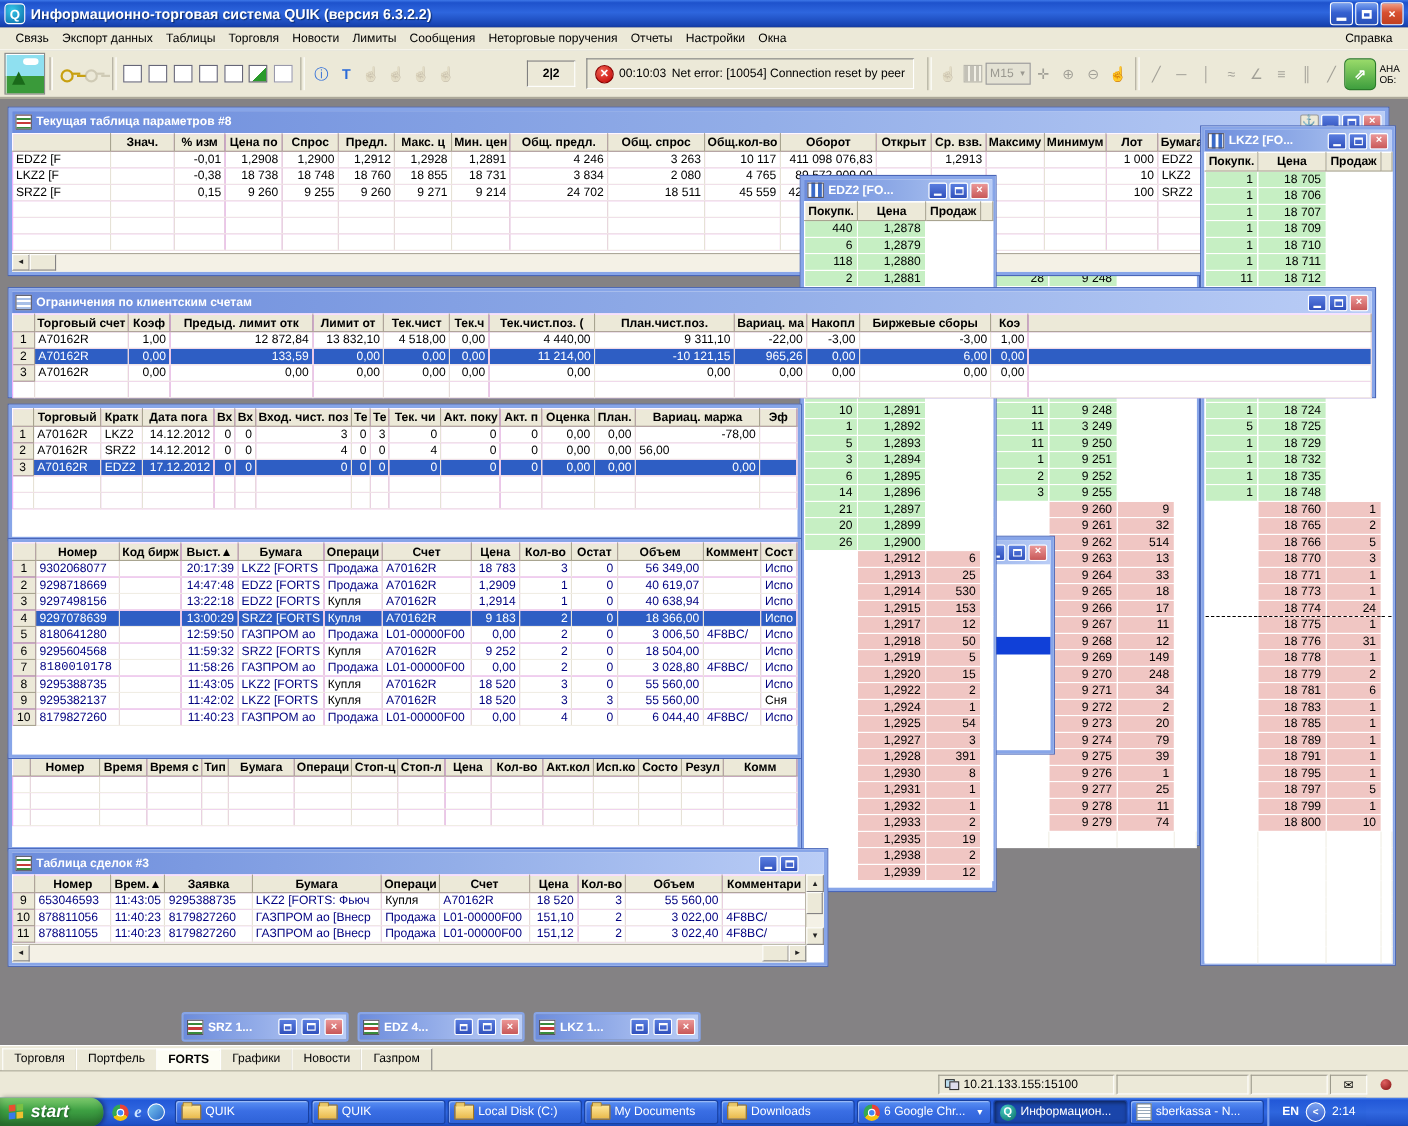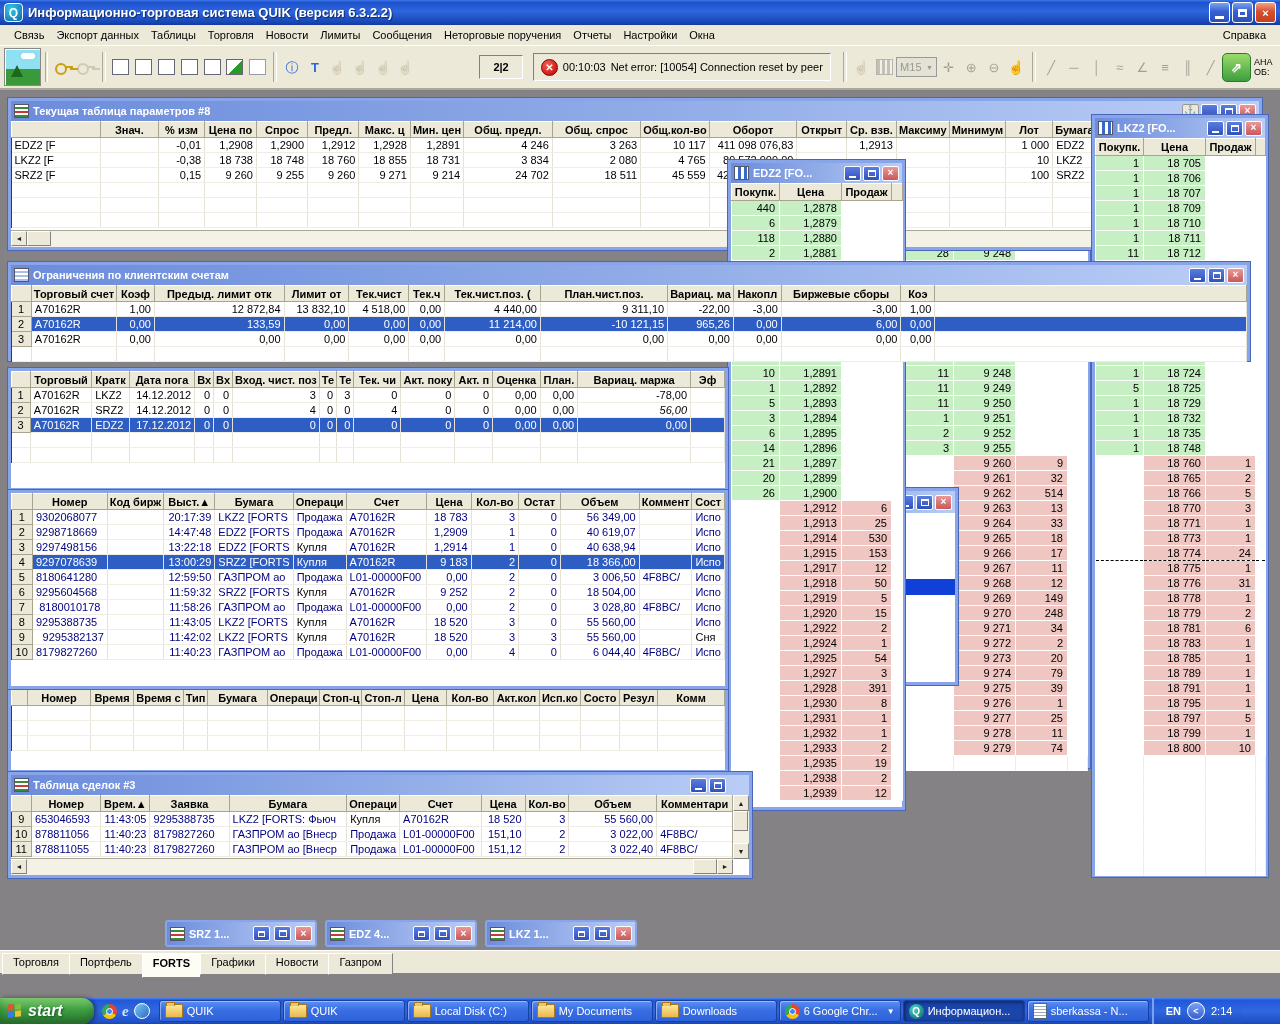"Знач." .grid { background: #0c4a6e -> #f0abfc }
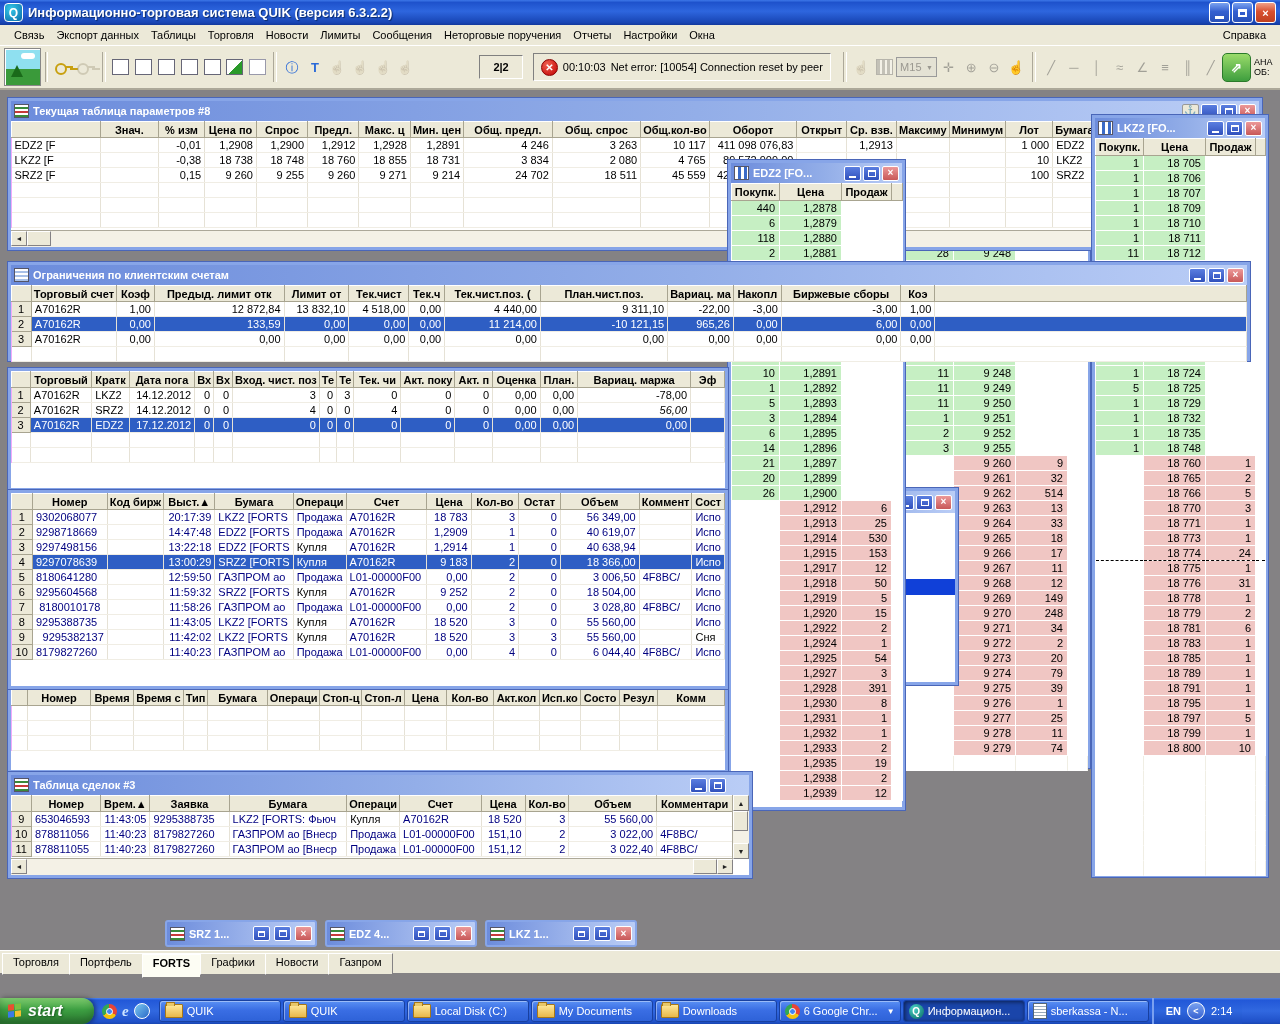"9 249" td.c1 { text: 9 249 -> 3 249 }
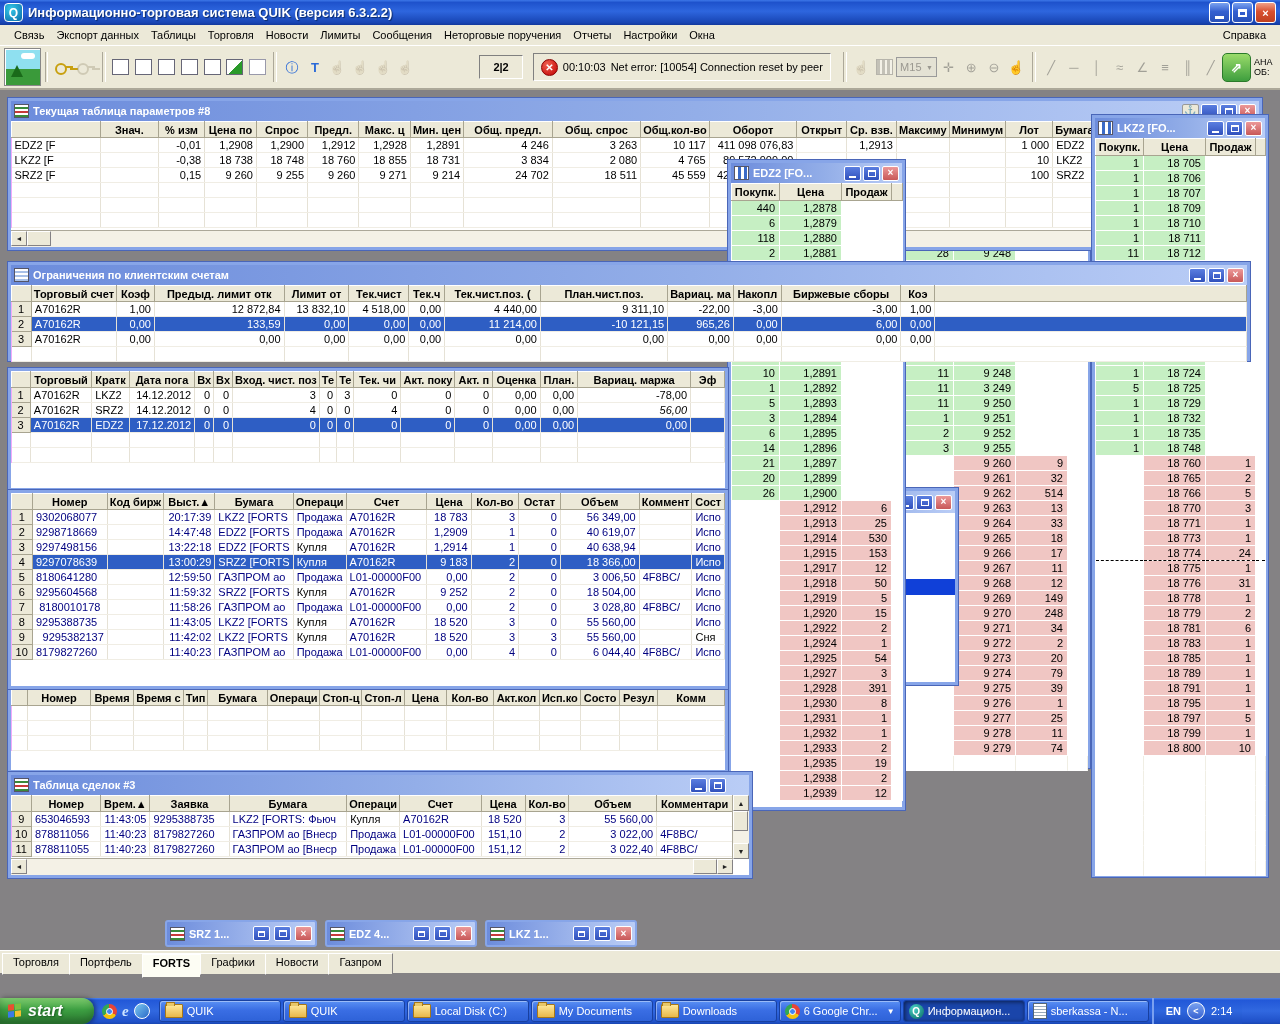"56,00" td { font-style: italic -> none; text-align: right -> none }
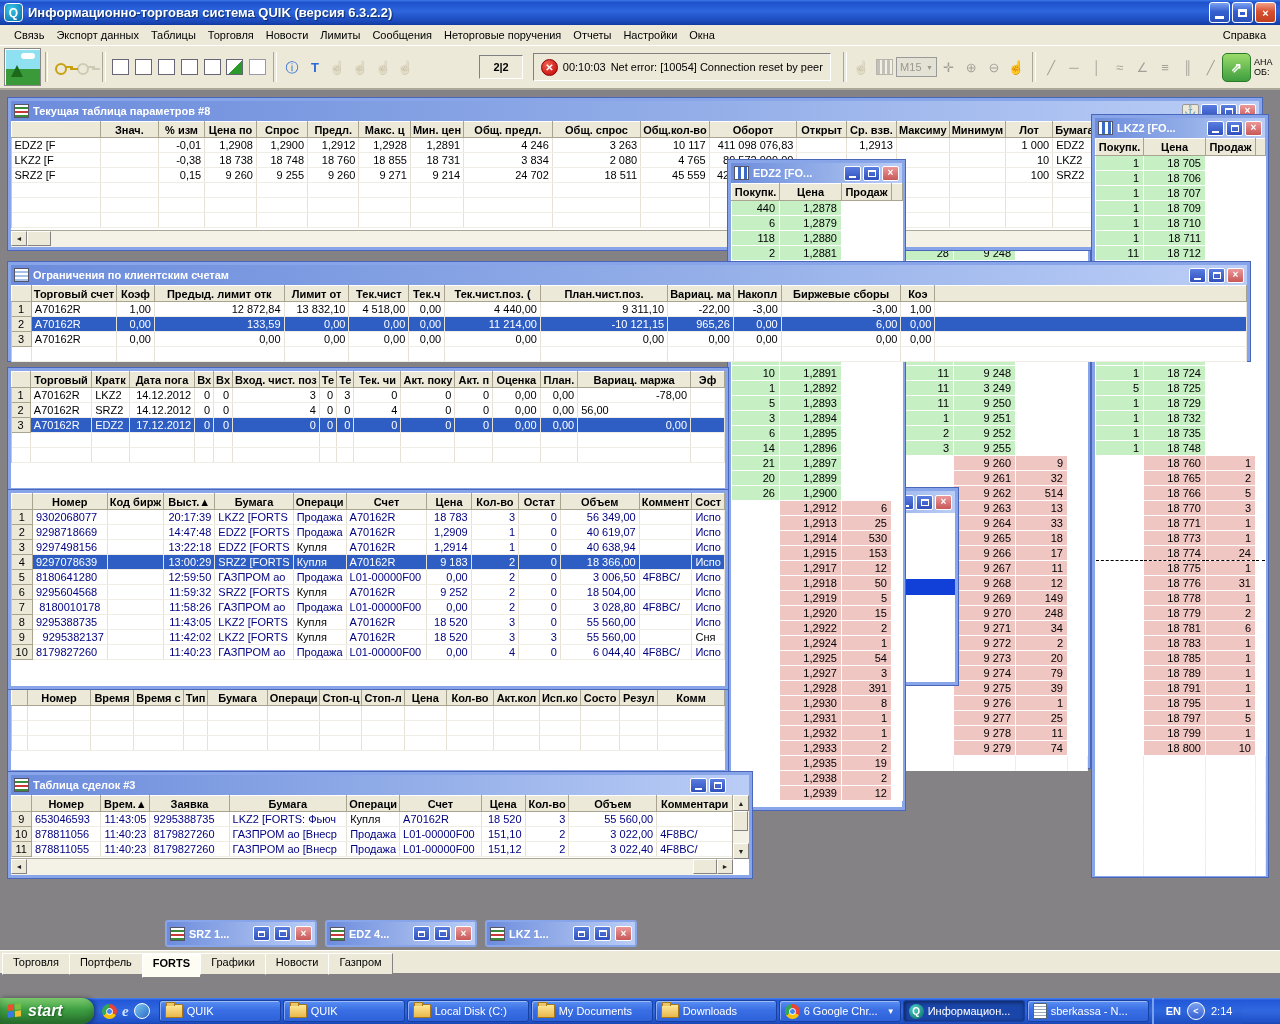"8180010178" td.navy { font-family: none -> Liberation Mono, monospace; text-align: center -> left }
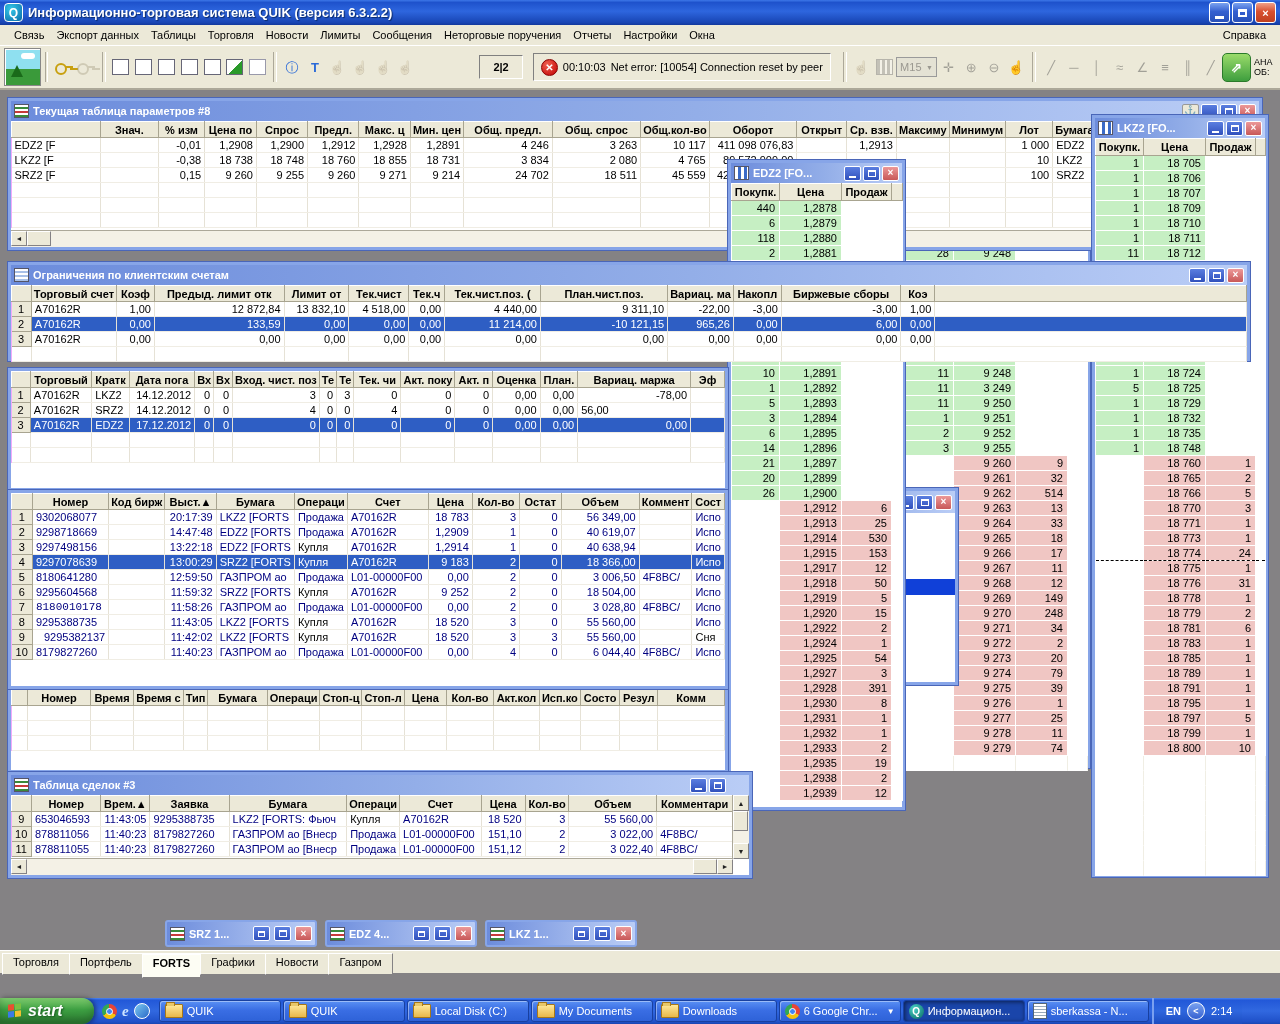"9295382137" td.navy { text-align: right -> left }
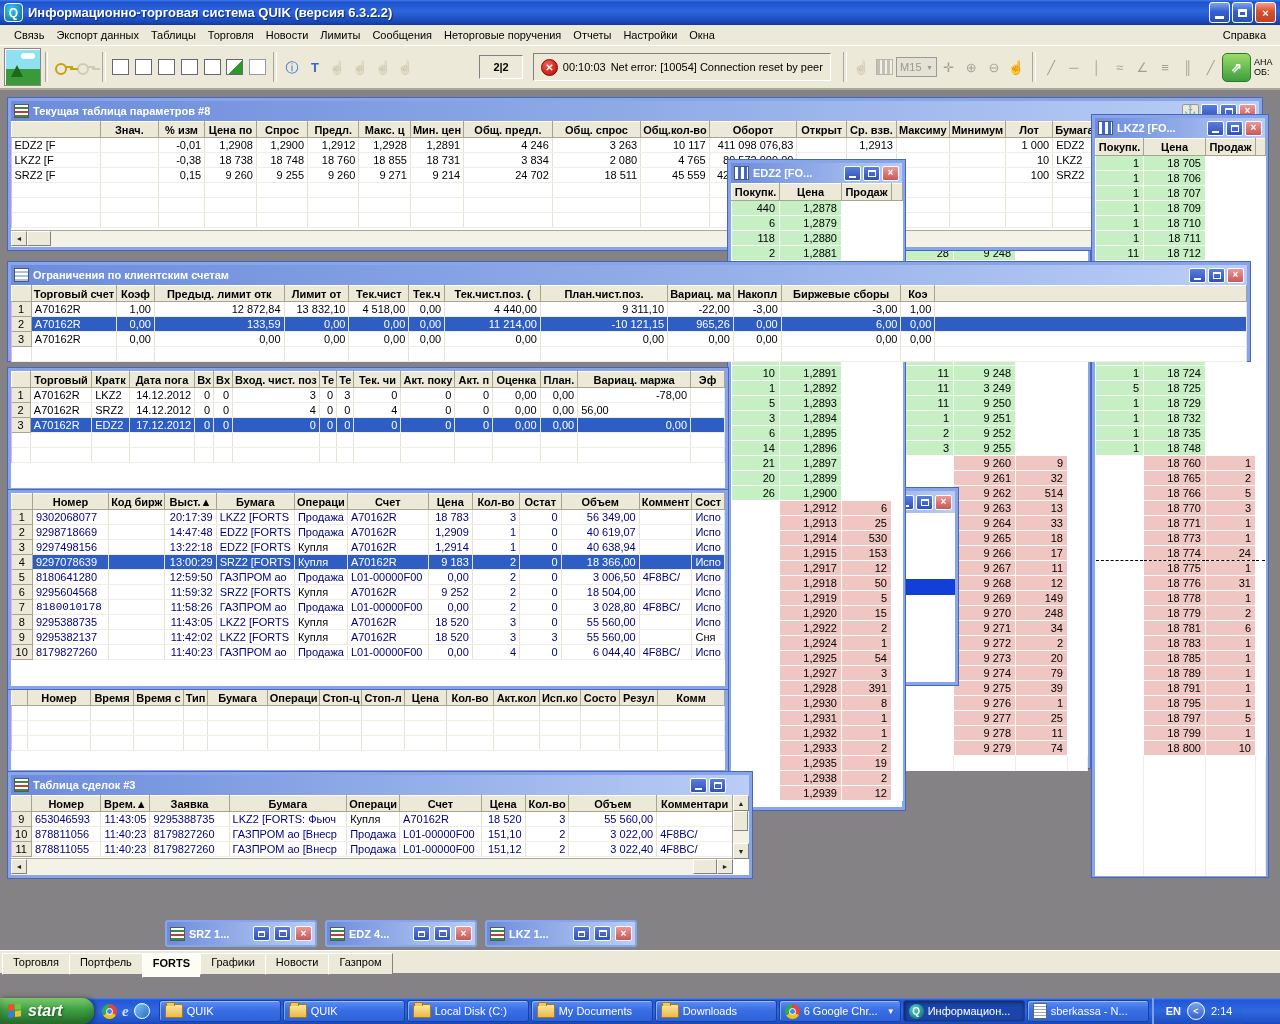"10.21.133.155:15100" div.statusrow { html: none -> <div> <div> <span></span> <span>10.21.133.155:15100</span> </div> <div></div> <div></div> <div> <span>✉</span> </div> <div> <span></span> </div> </div> }
